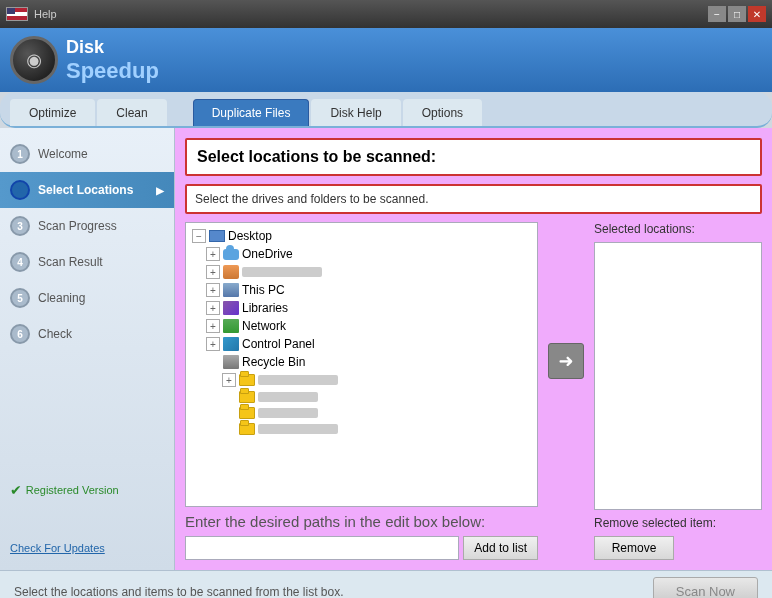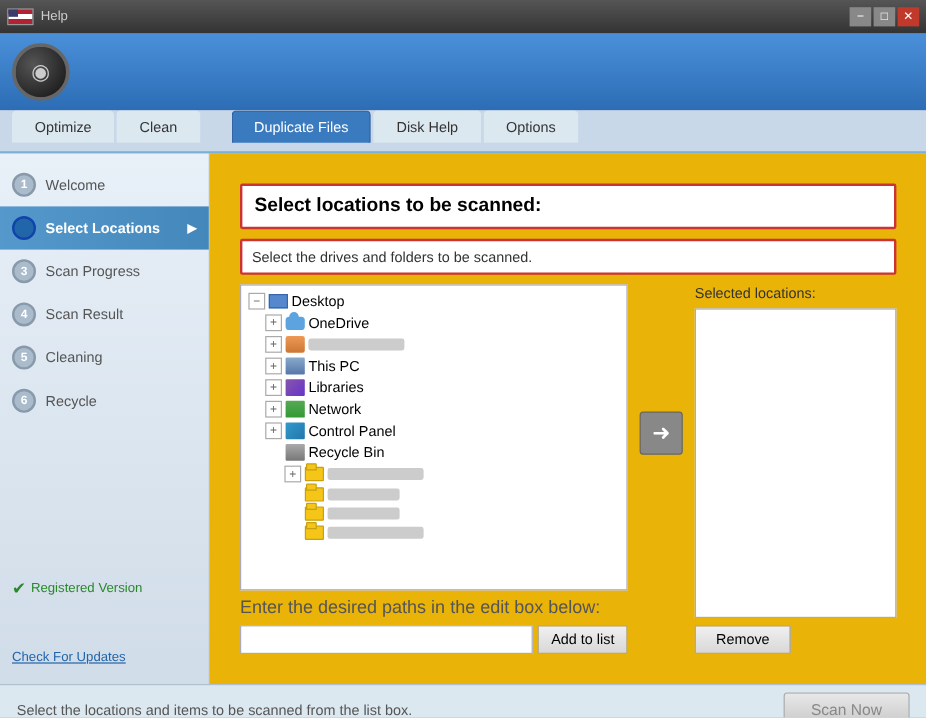"Disk" div.logo-text { html: none -> <div> <div>Disk</div> <div>Speedup</div> </div> }
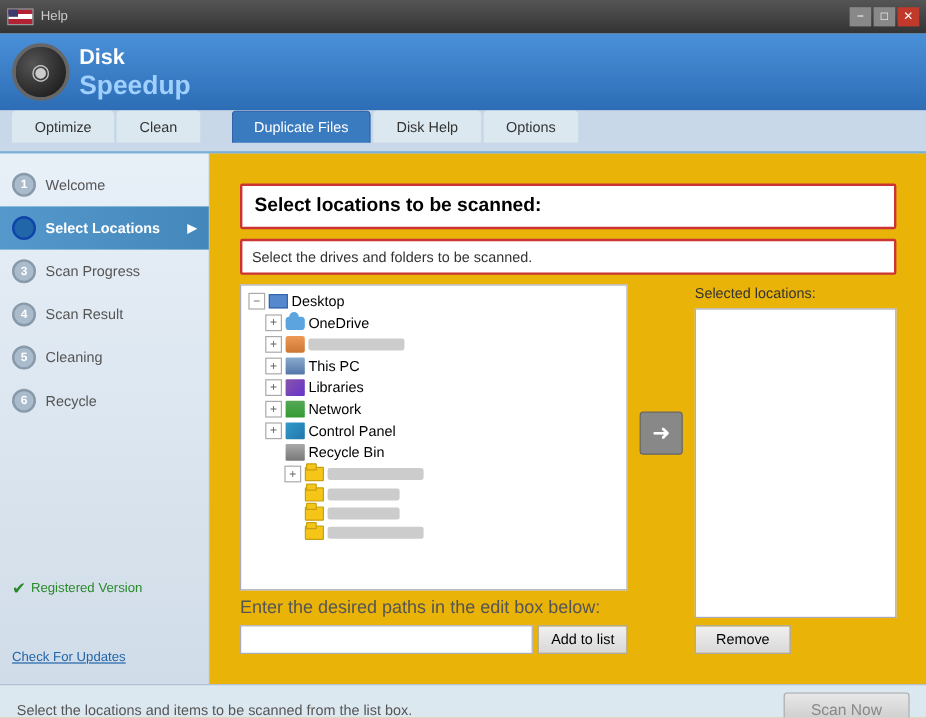"Optimize" .nav-tabs { align-items: flex-start -> flex-end; border-radius: none -> 15px }
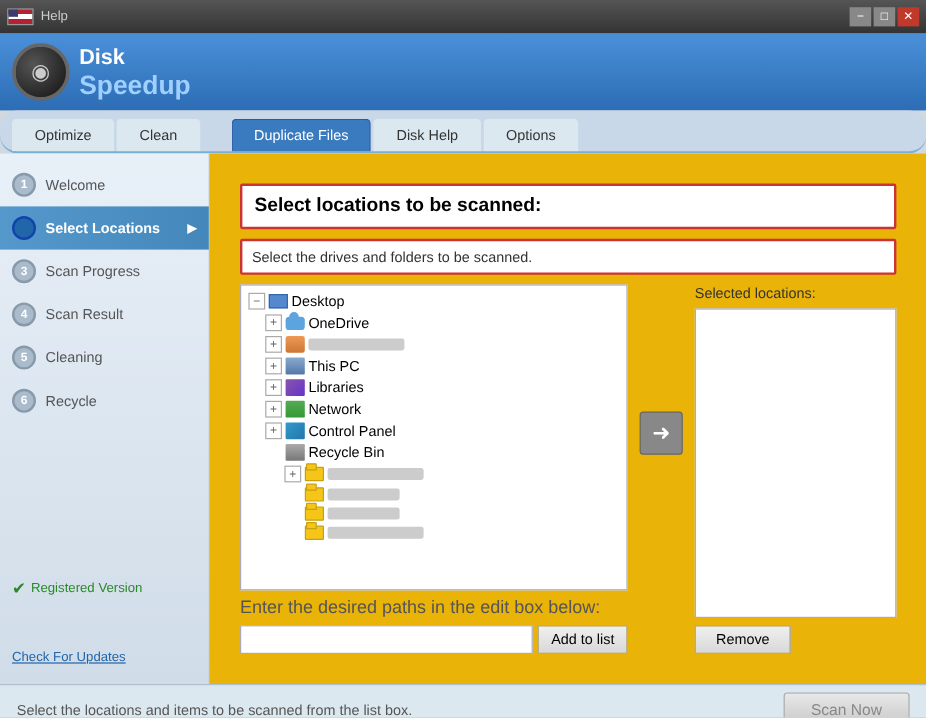"Select locations to be scanned:" .content { background: #eab308 -> #f0abfc; padding: 25px -> 10px }
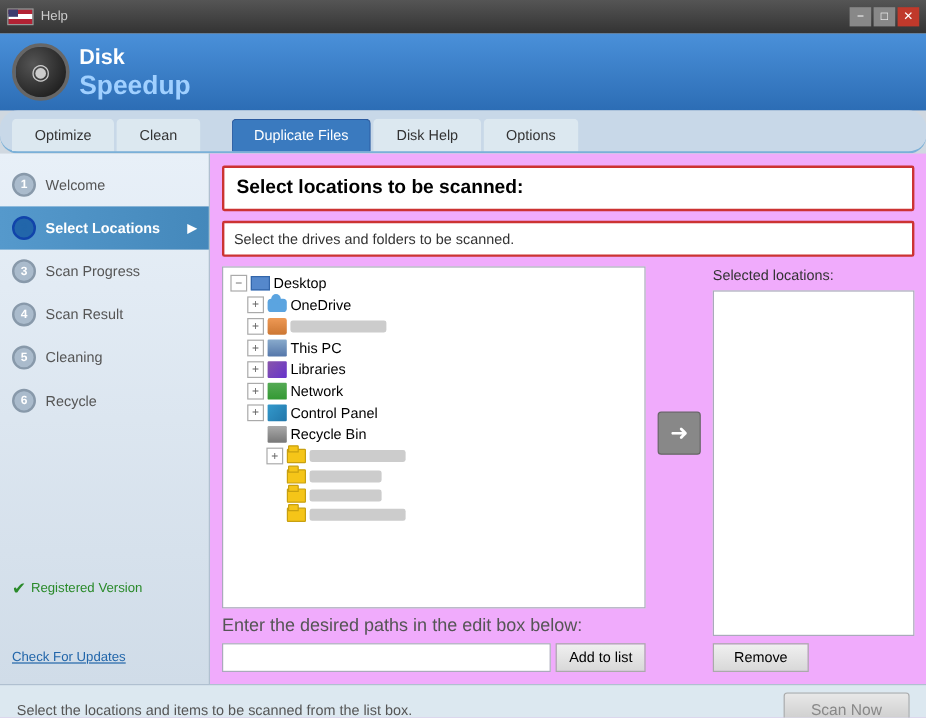"Recycle" span { text: Recycle -> Check }
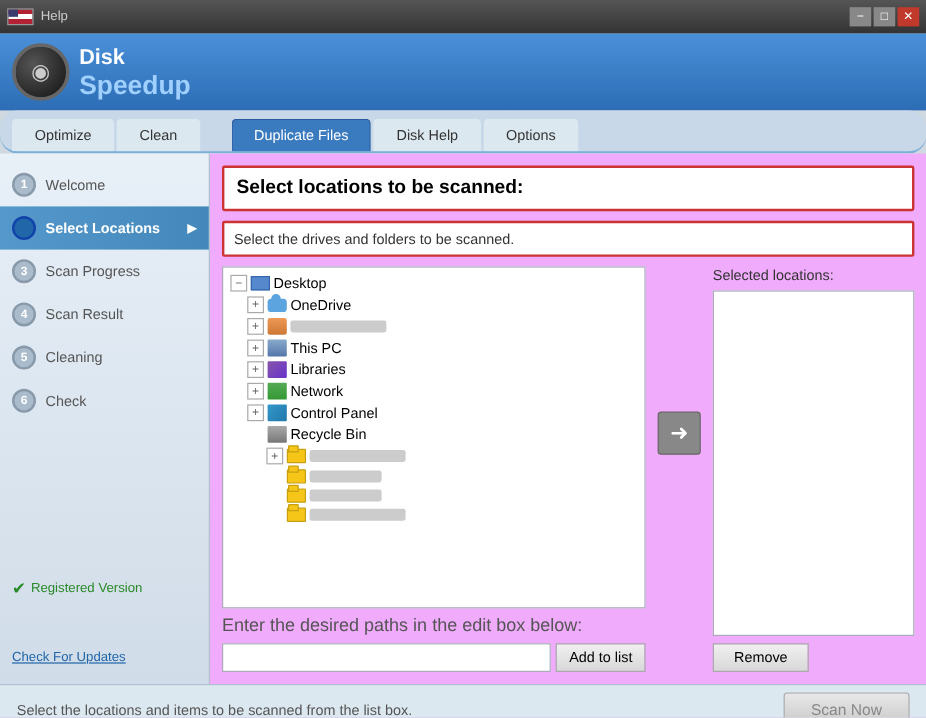"Remove selected item:" div.selected-label { html: none -> <div>Remove selected item:</div> }
